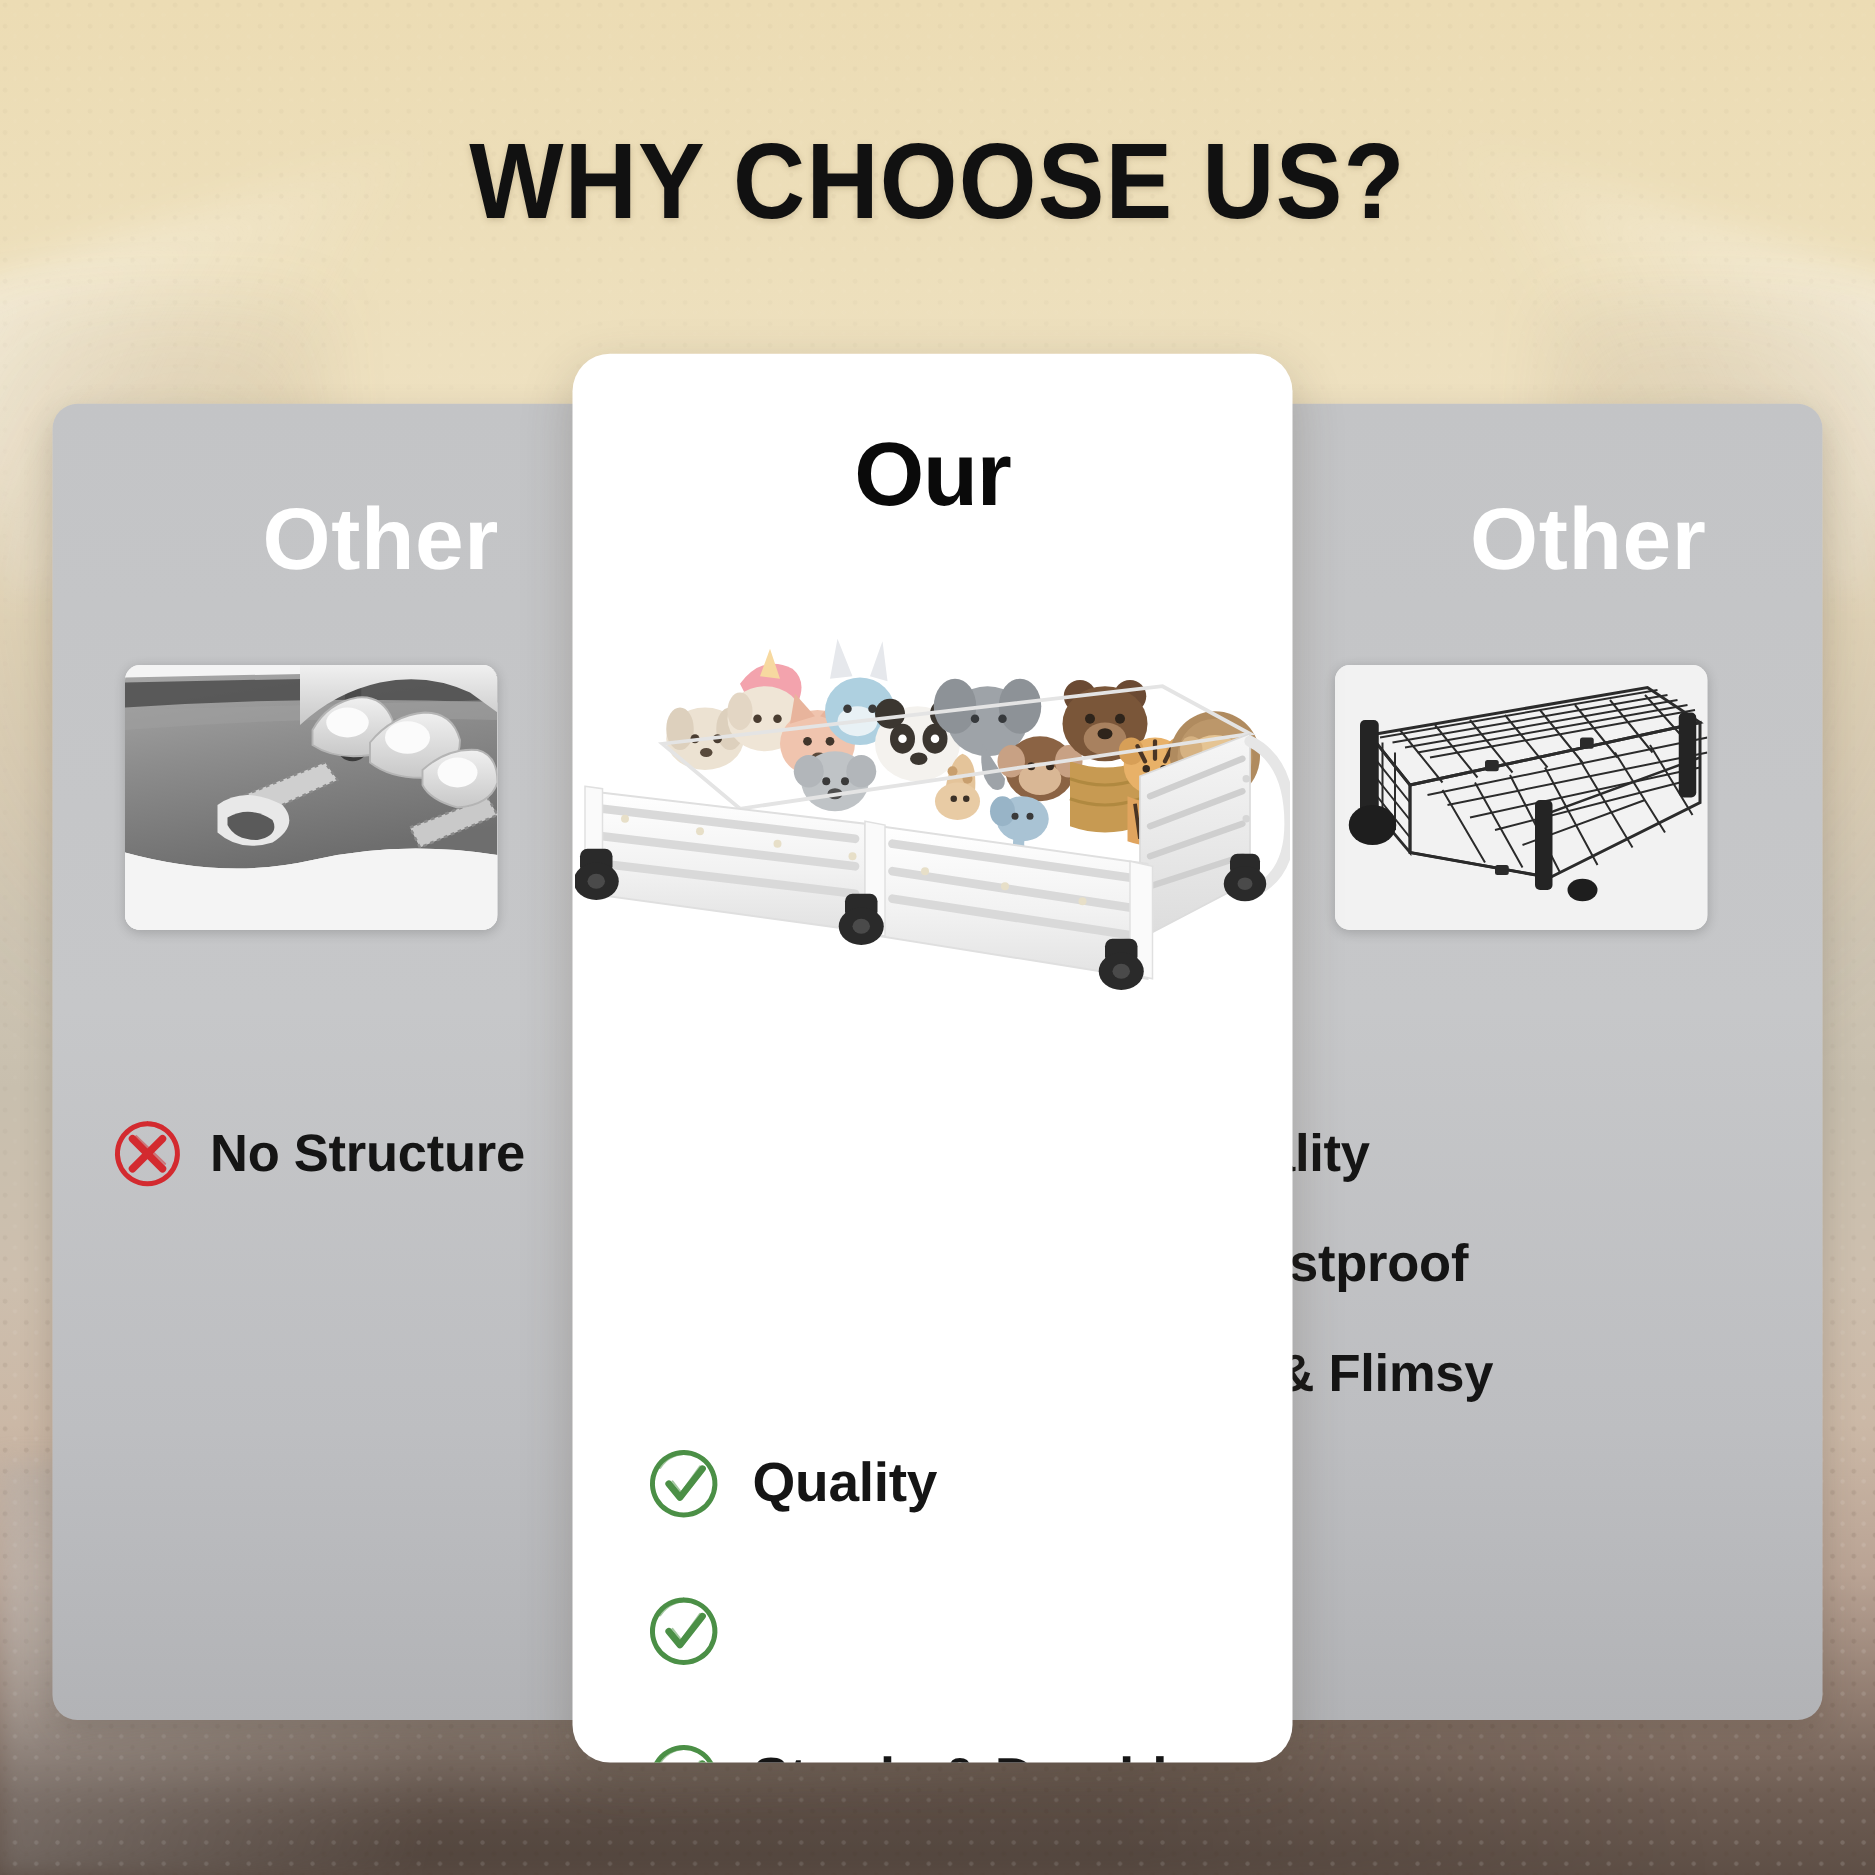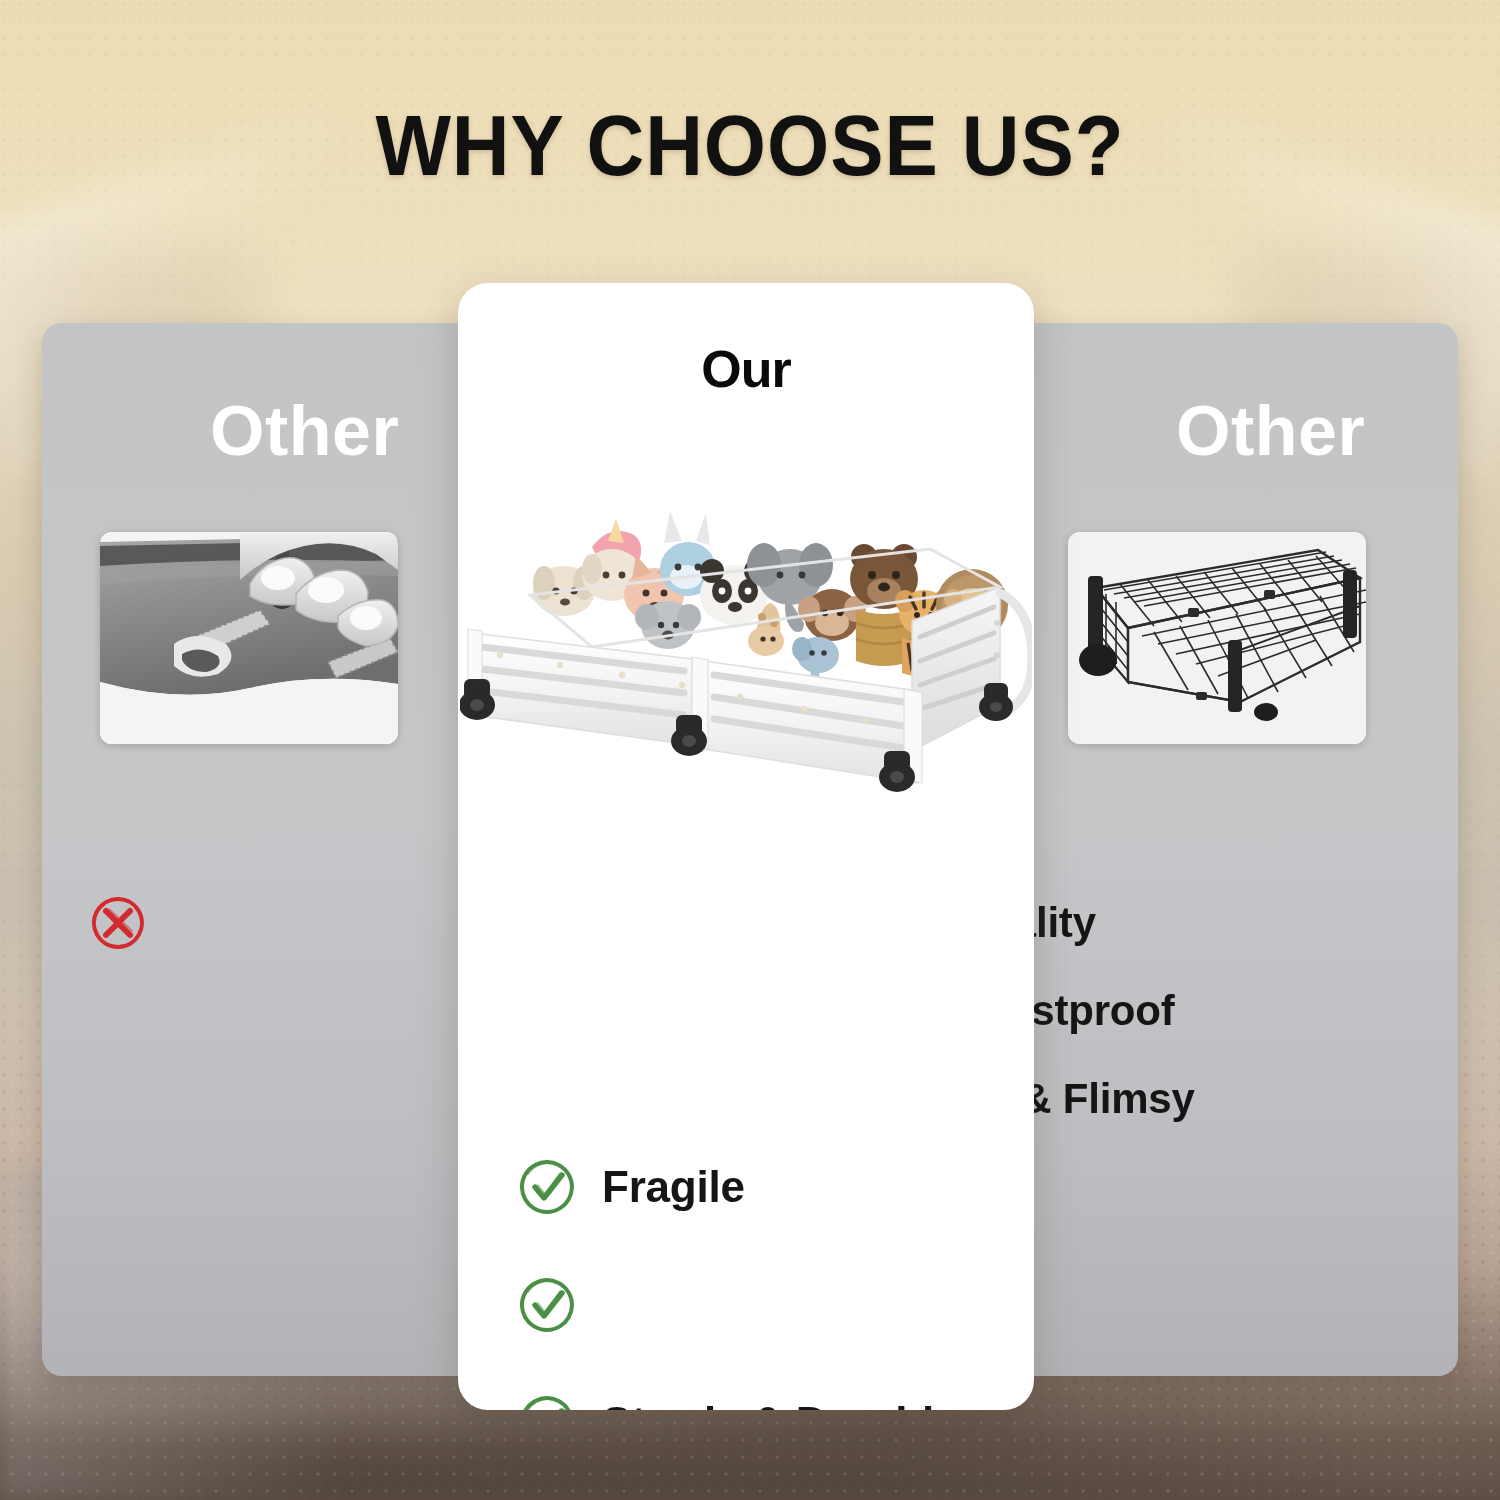"Our" .card-title { font-size: 52px -> 72px }
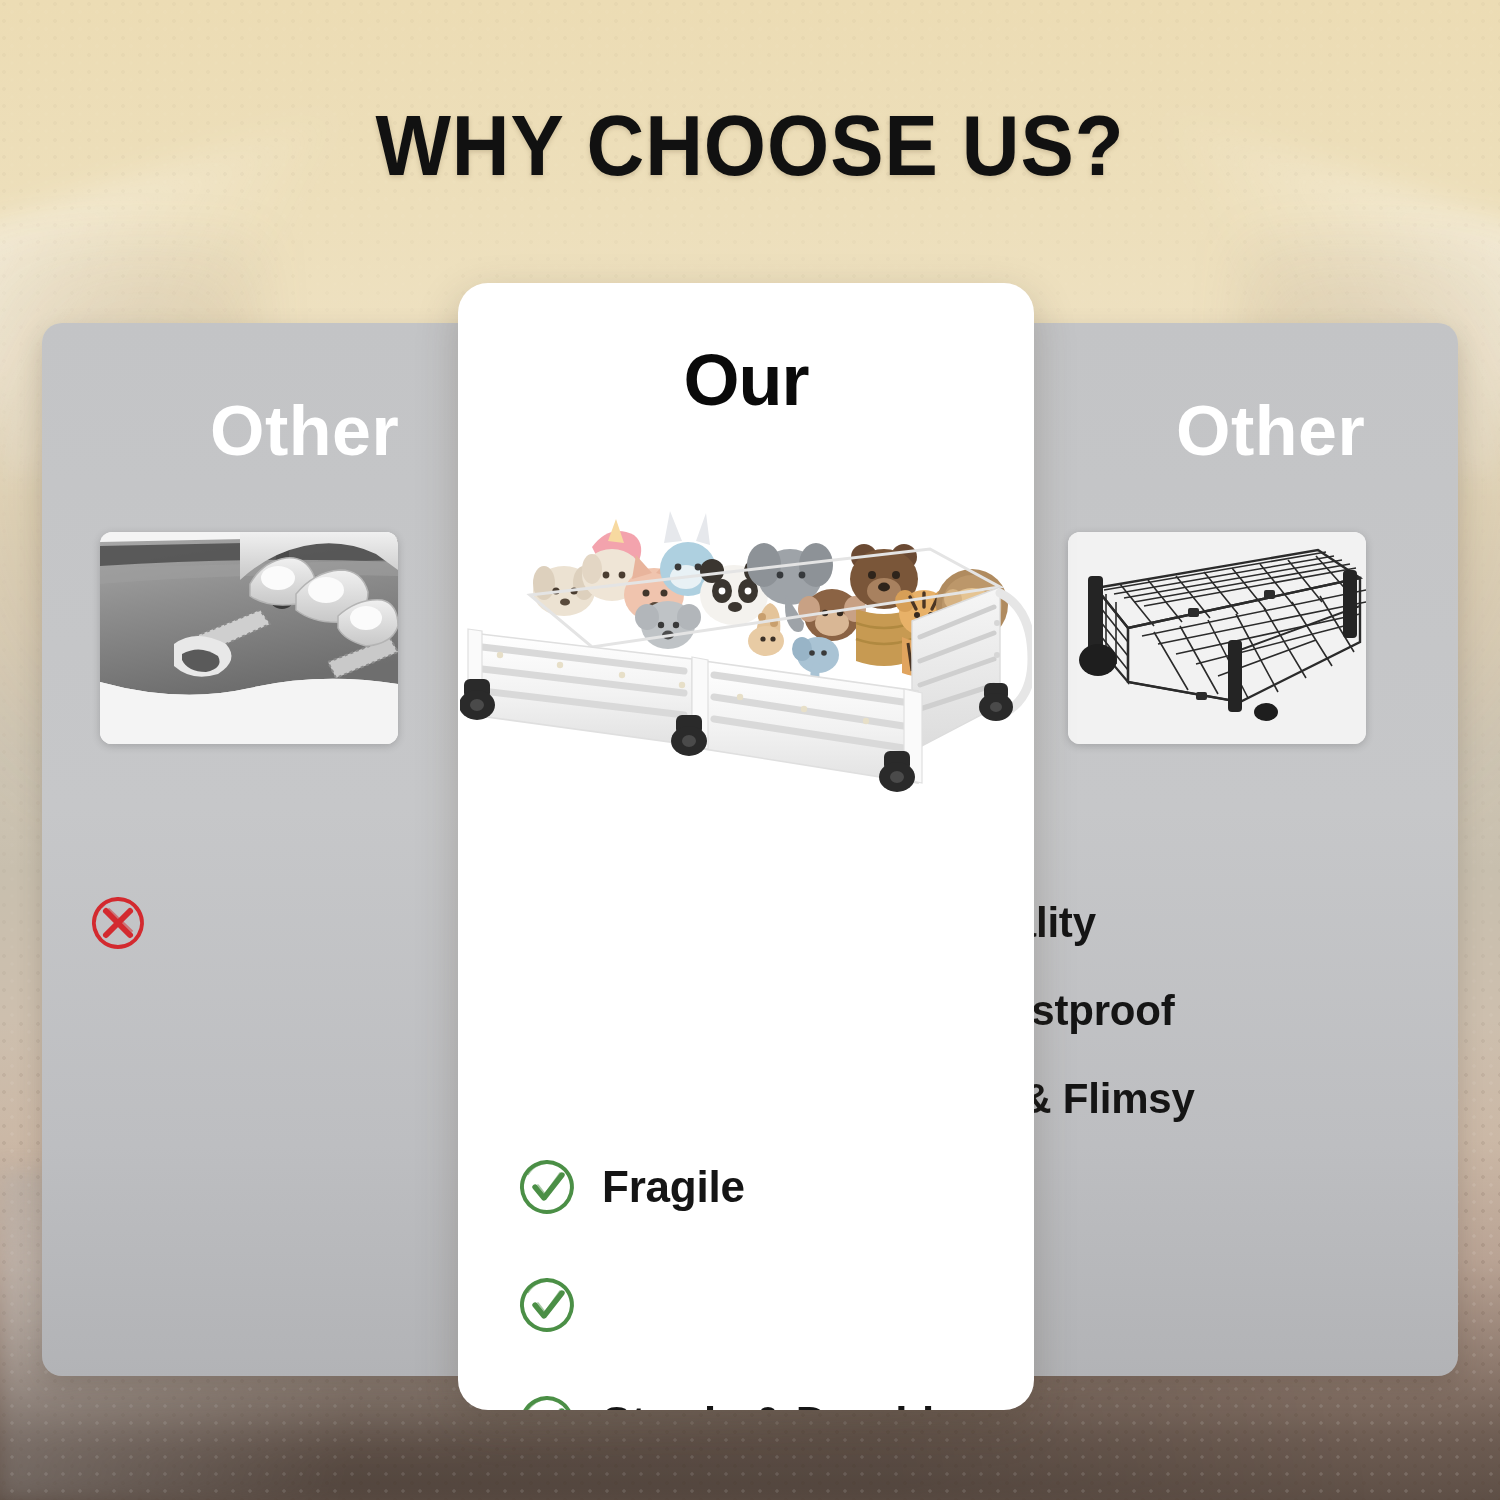"No Structure" span.bullet-label { html: none -> <span>No Structure</span> }
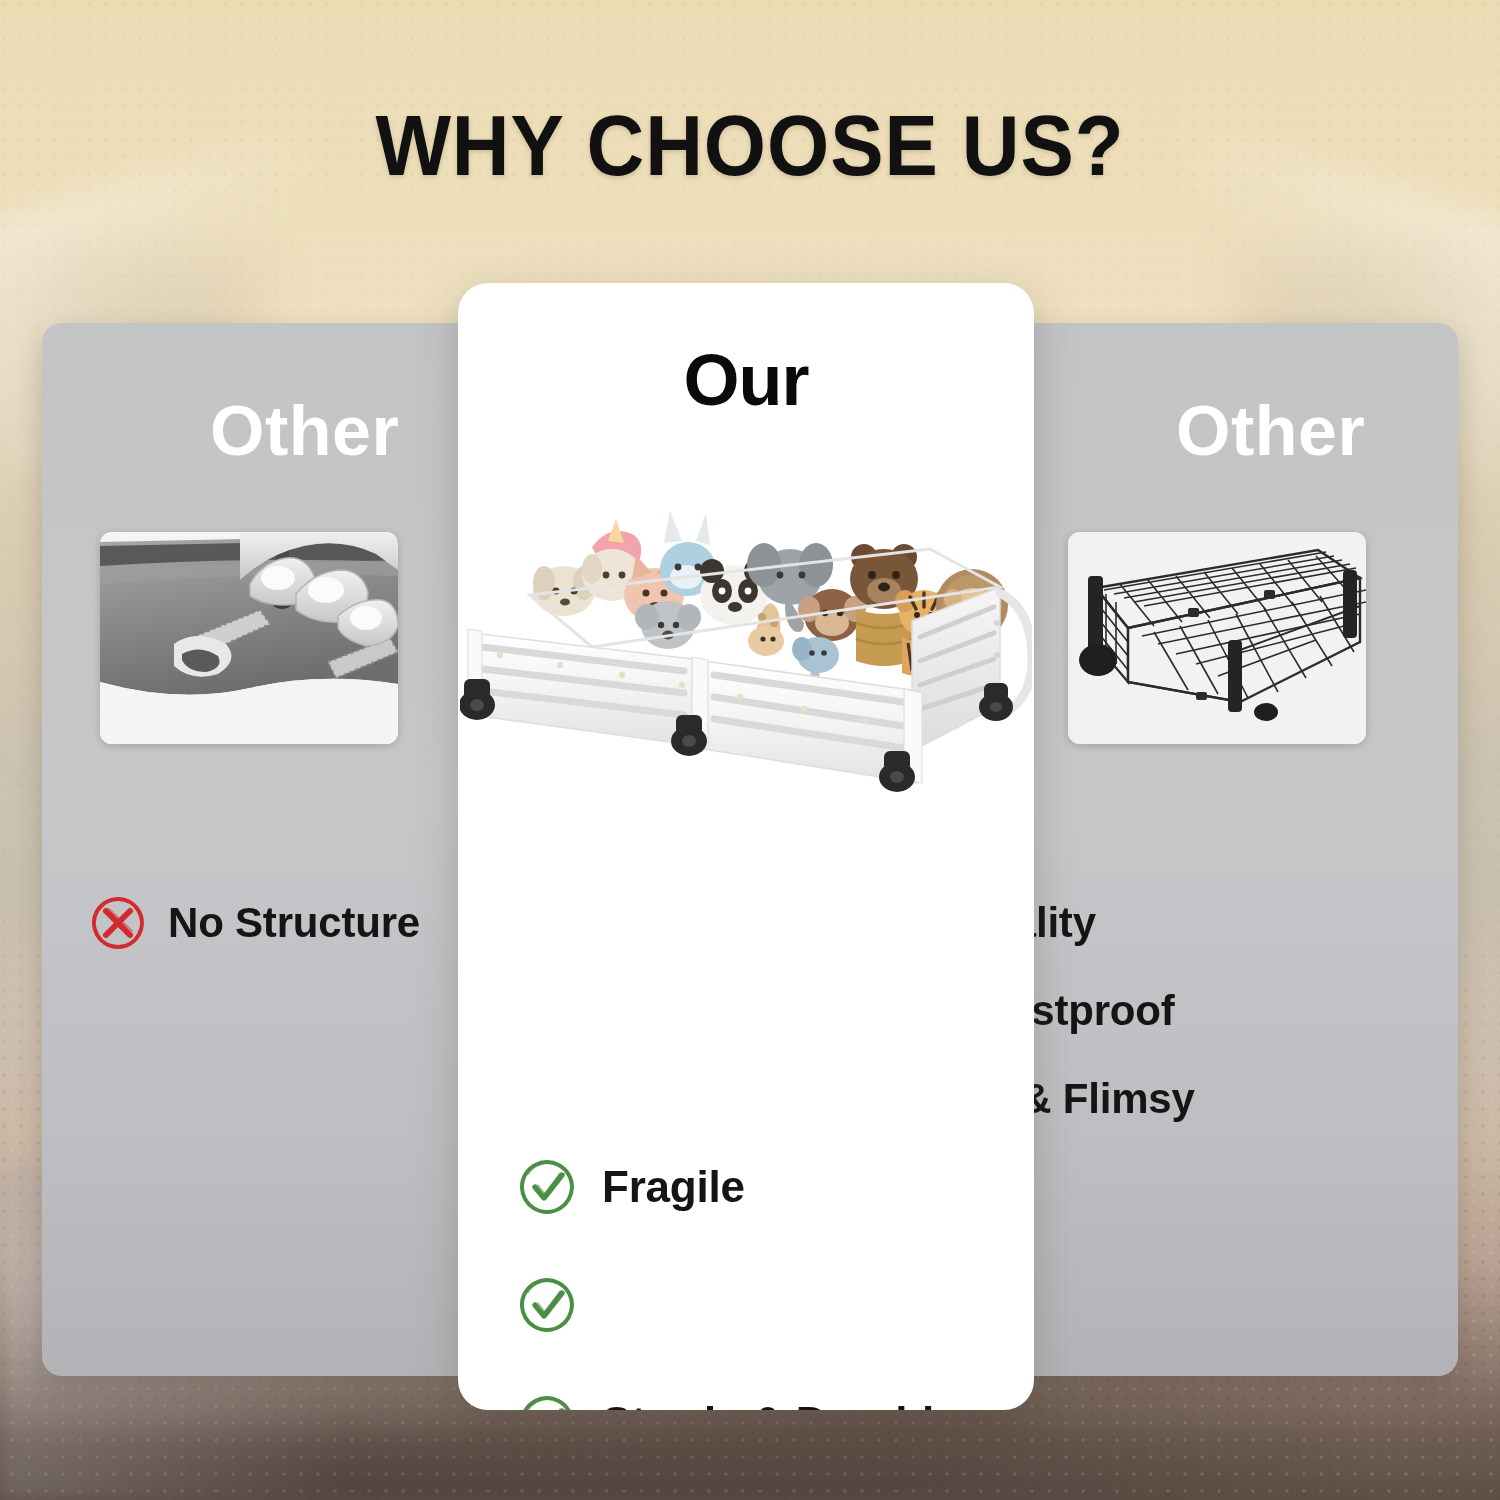"Fragile" span.bullet-label { text: Fragile -> Quality }
